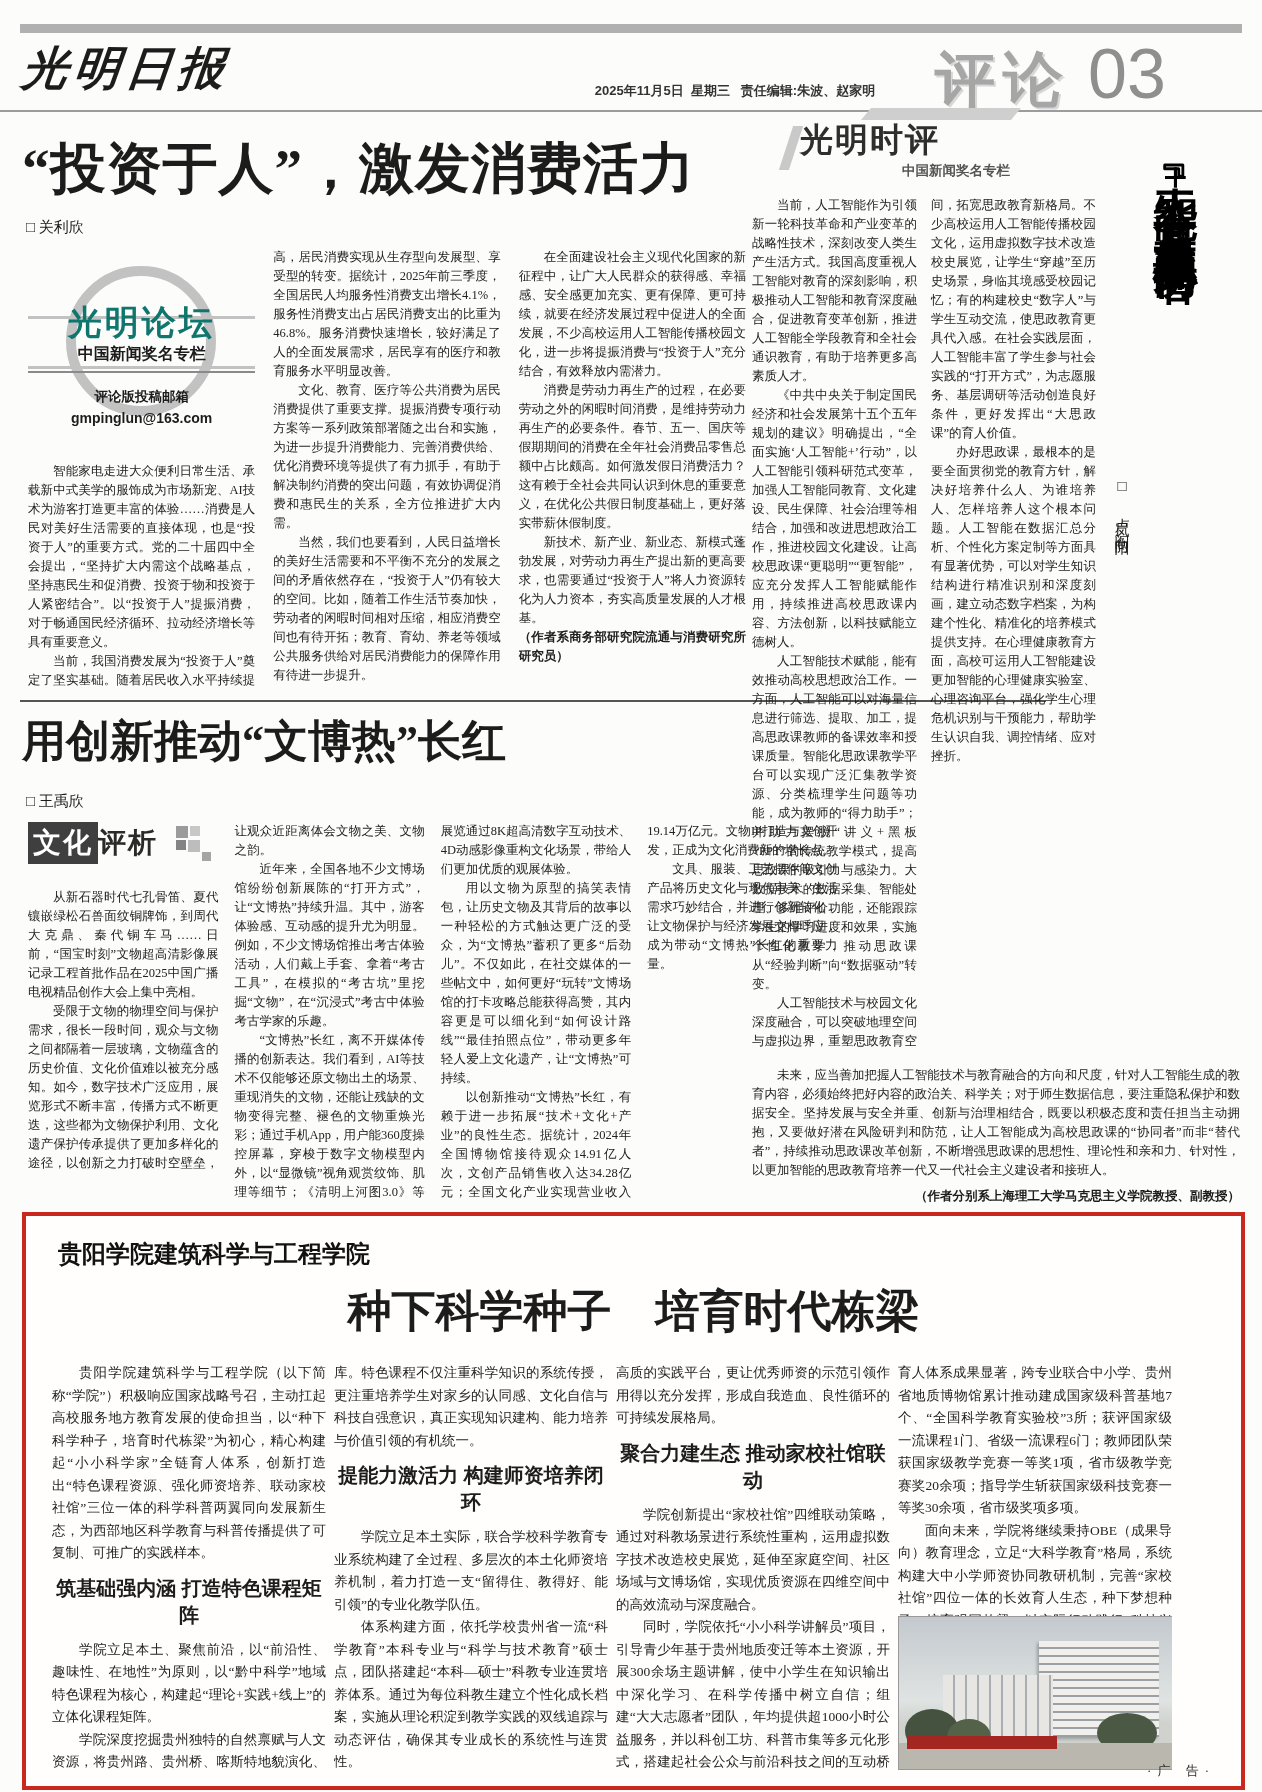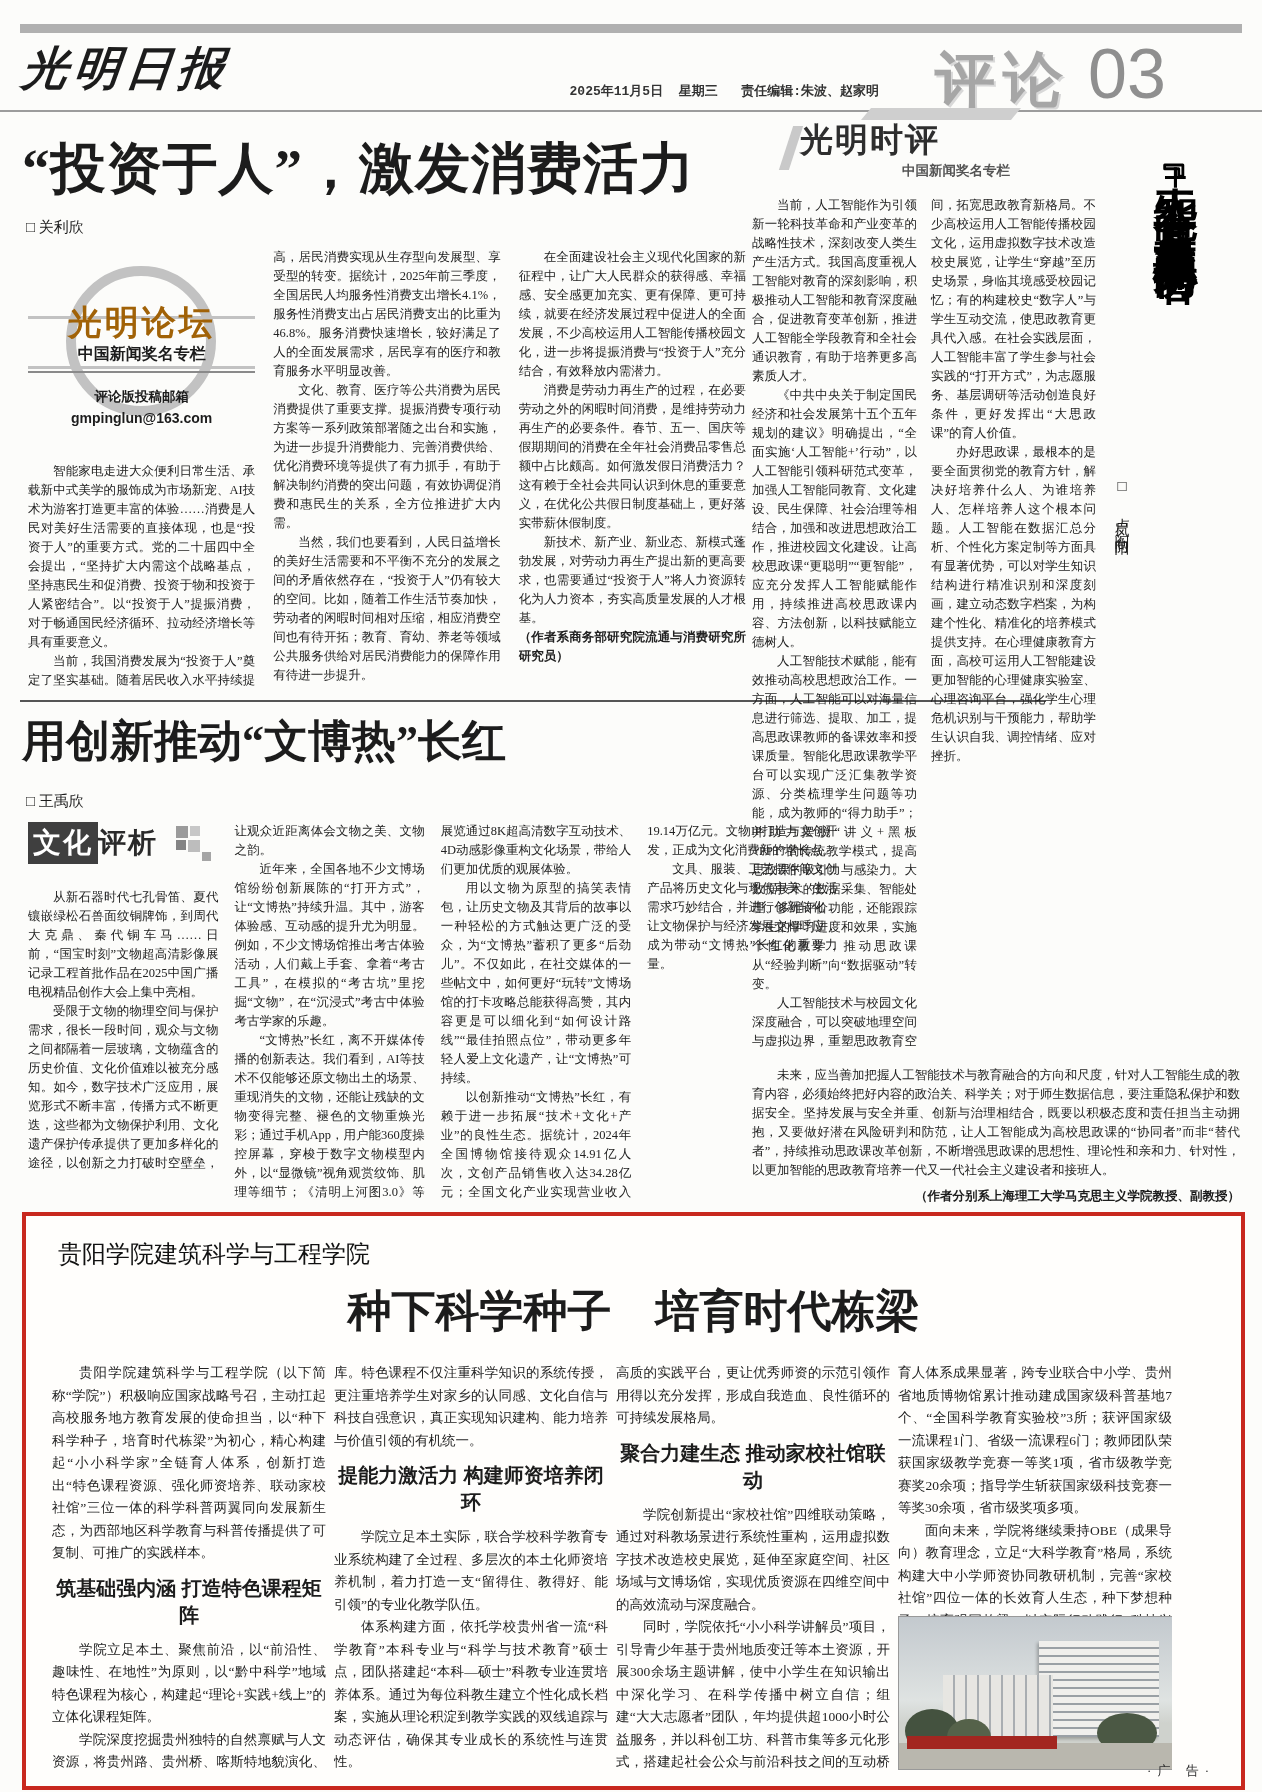"2025年11月5日 星期三 责任编辑:朱波、赵家明" .dateline { font-family: Liberation Mono, monospace -> Liberation Sans, sans-serif; left: 529px -> 560px; text-align: right -> center }
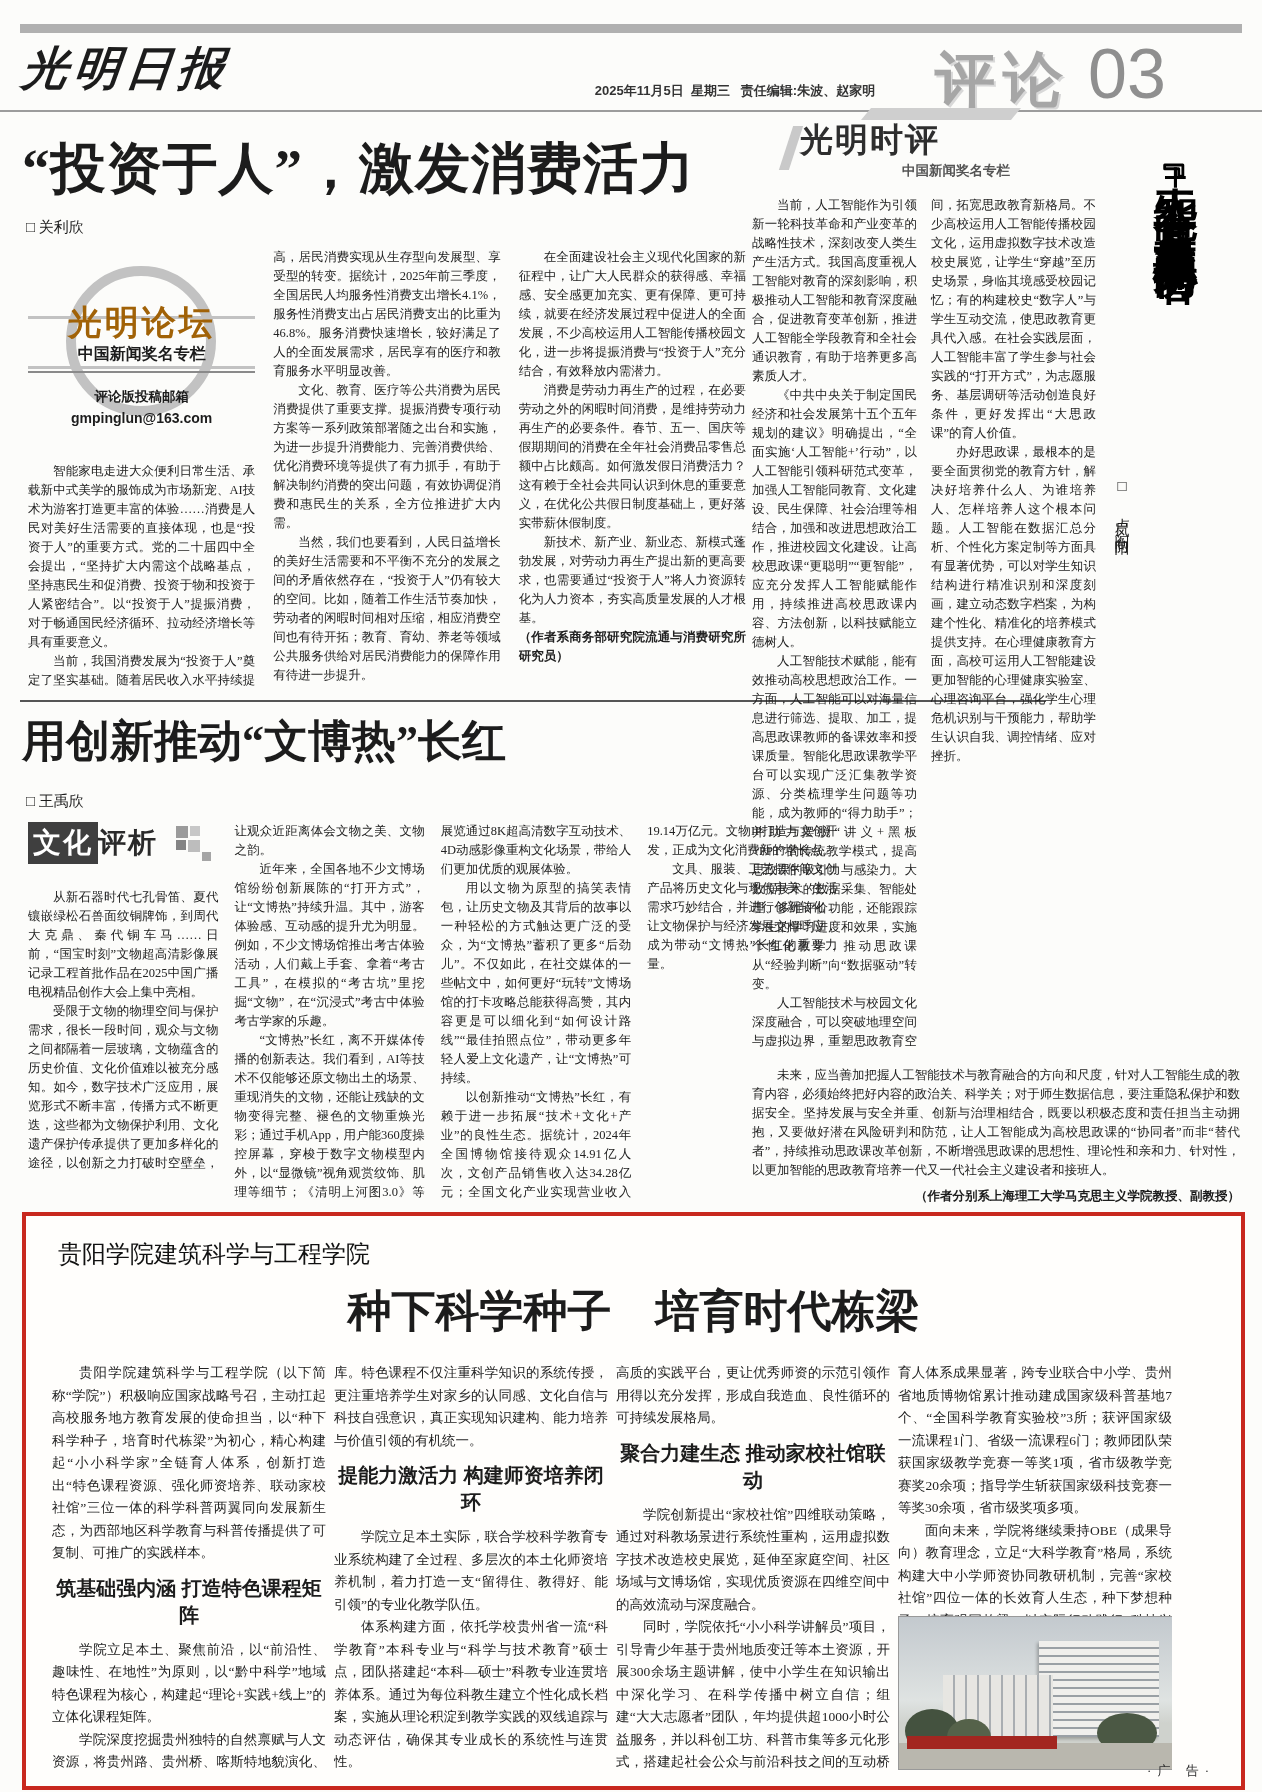"光明论坛" .luntan-title { color: #a16207 -> #0f766e }
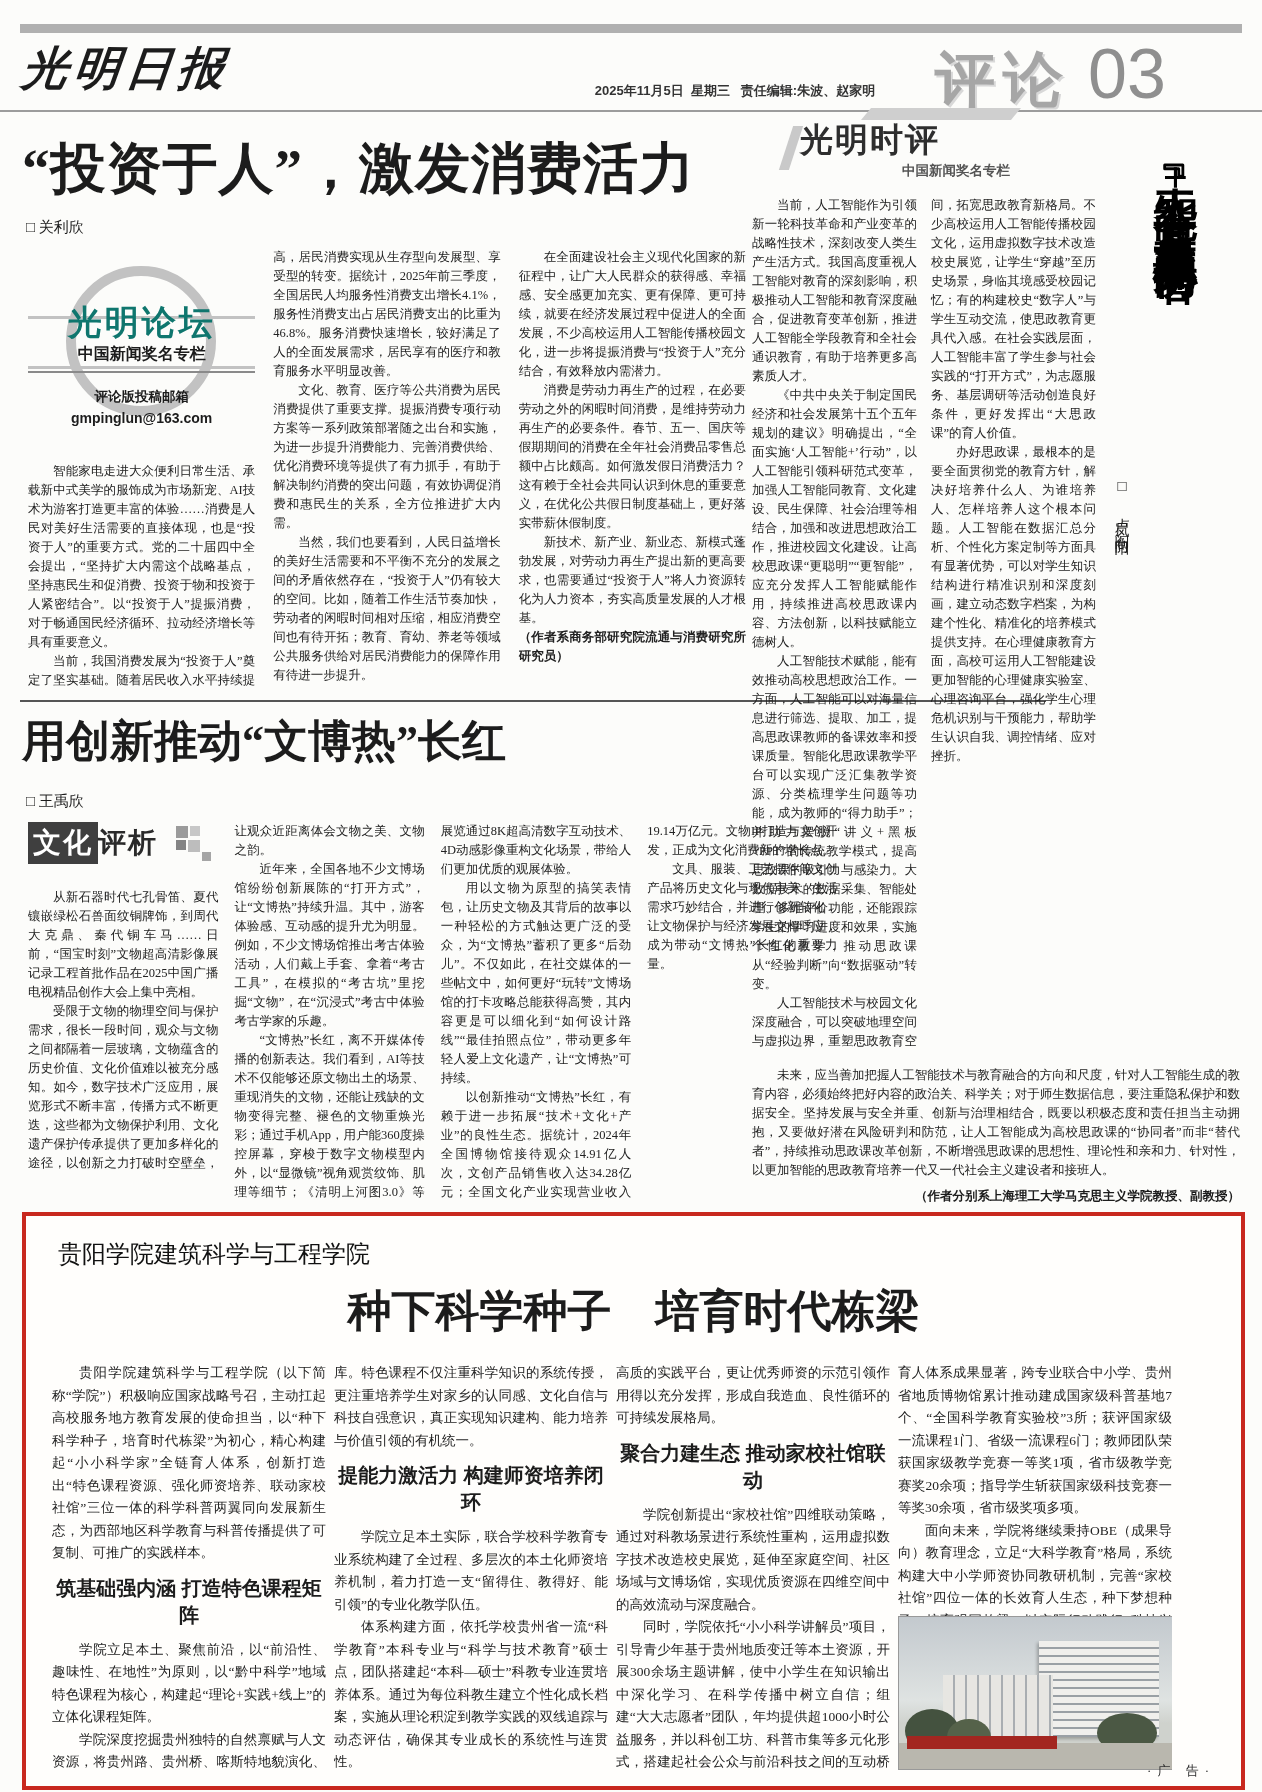"贵阳学院建筑科学与工程学院" .ad-org { font-weight: normal -> bold }
